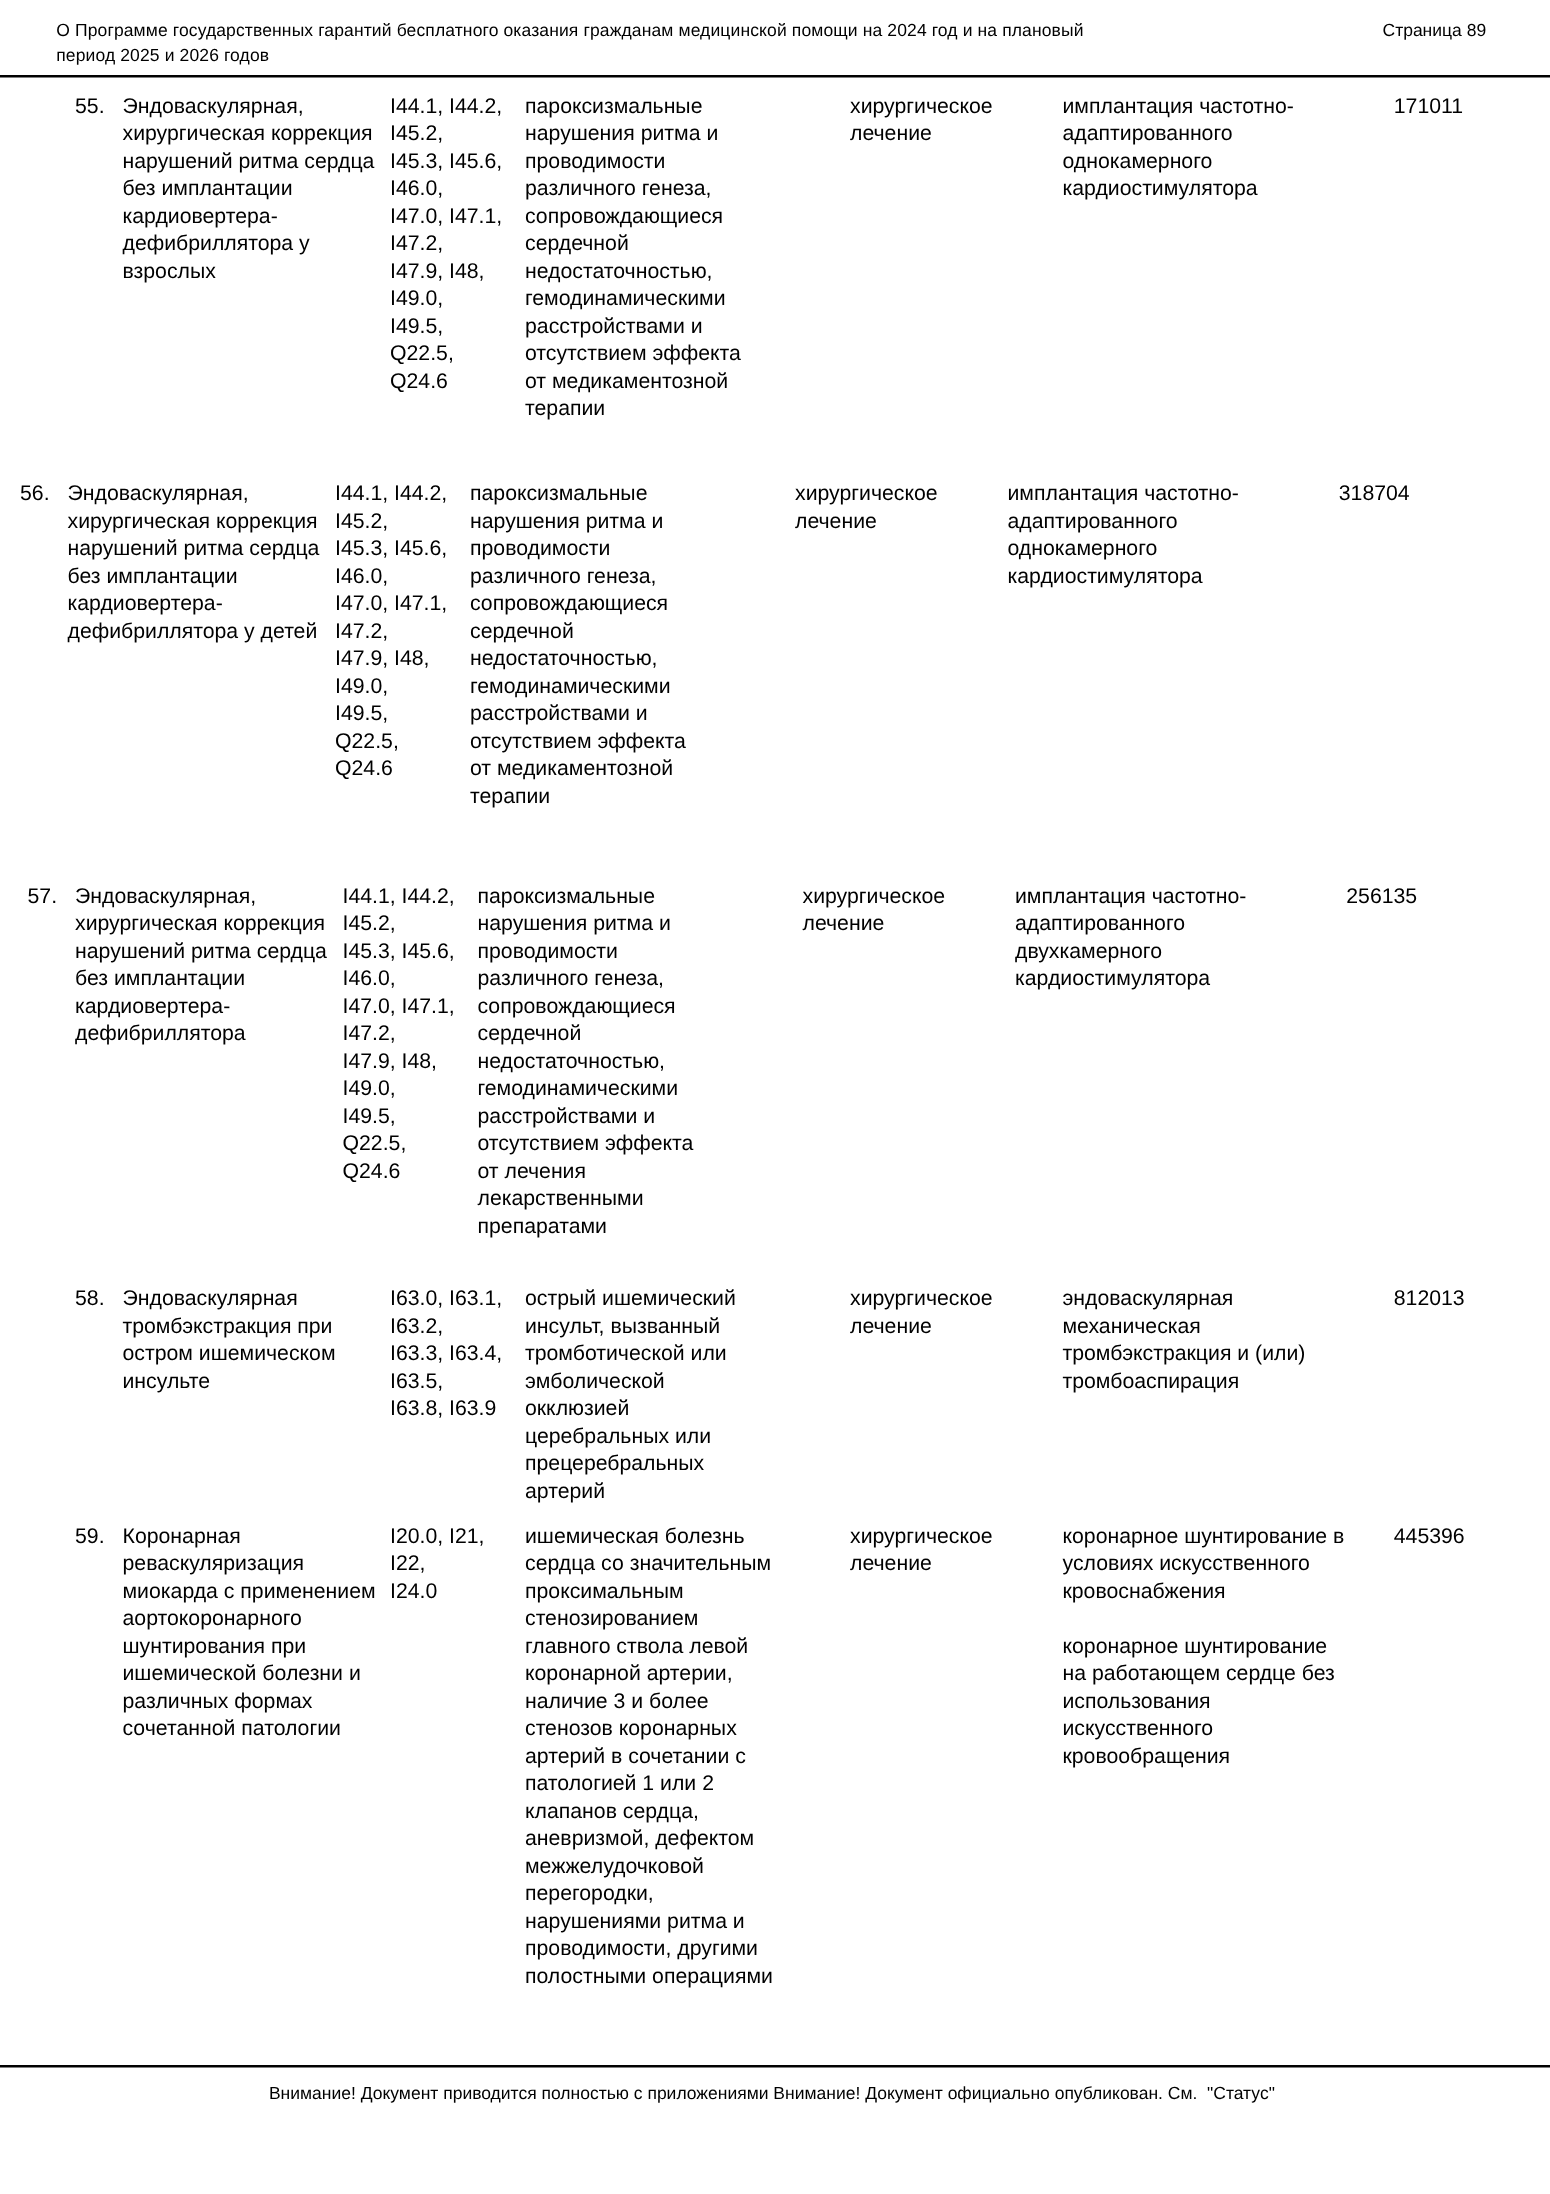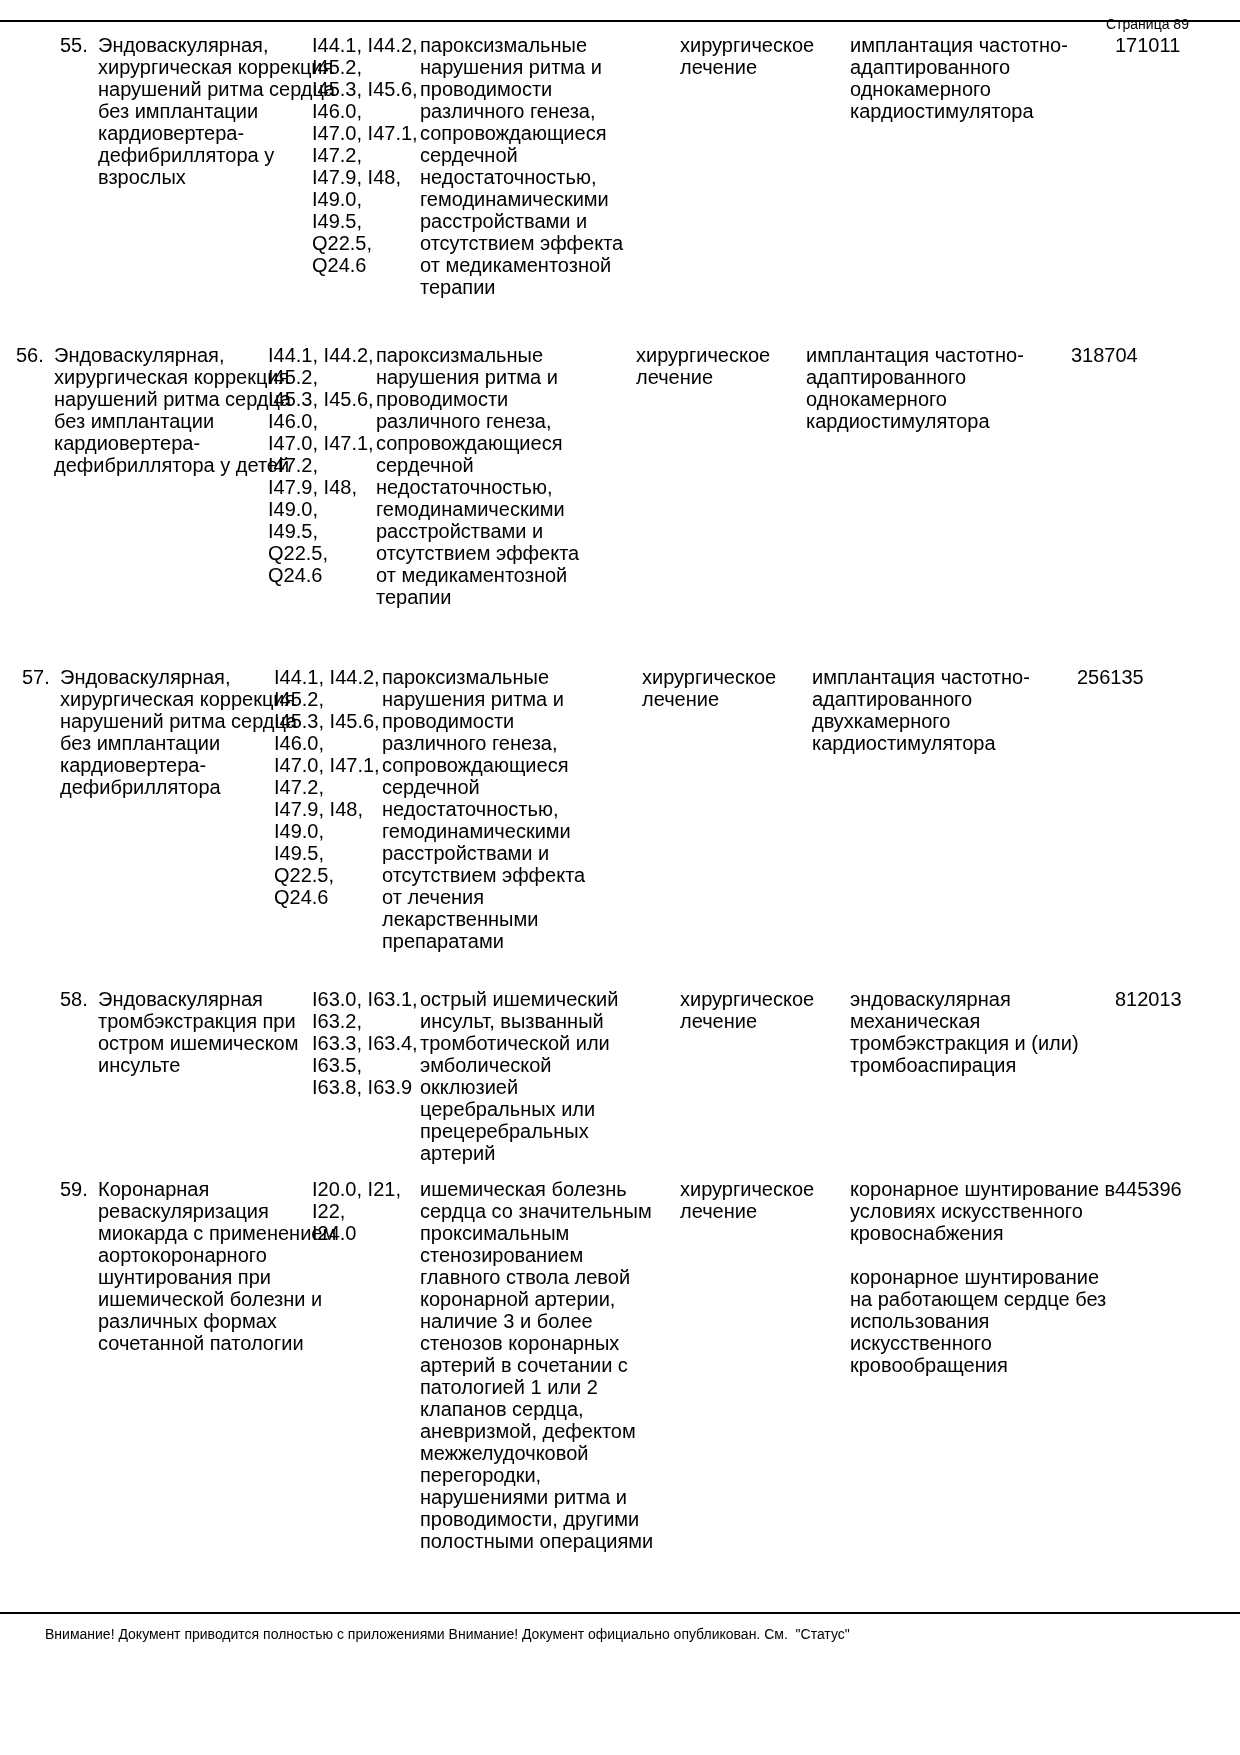"О Программе государственных гарантий" div { html: none -> <div>О Программе государственных гарантий бесплатного оказания гражданам медицинской помощи на 2024 год и на плановый период 2025 и 2026 годов</div> }
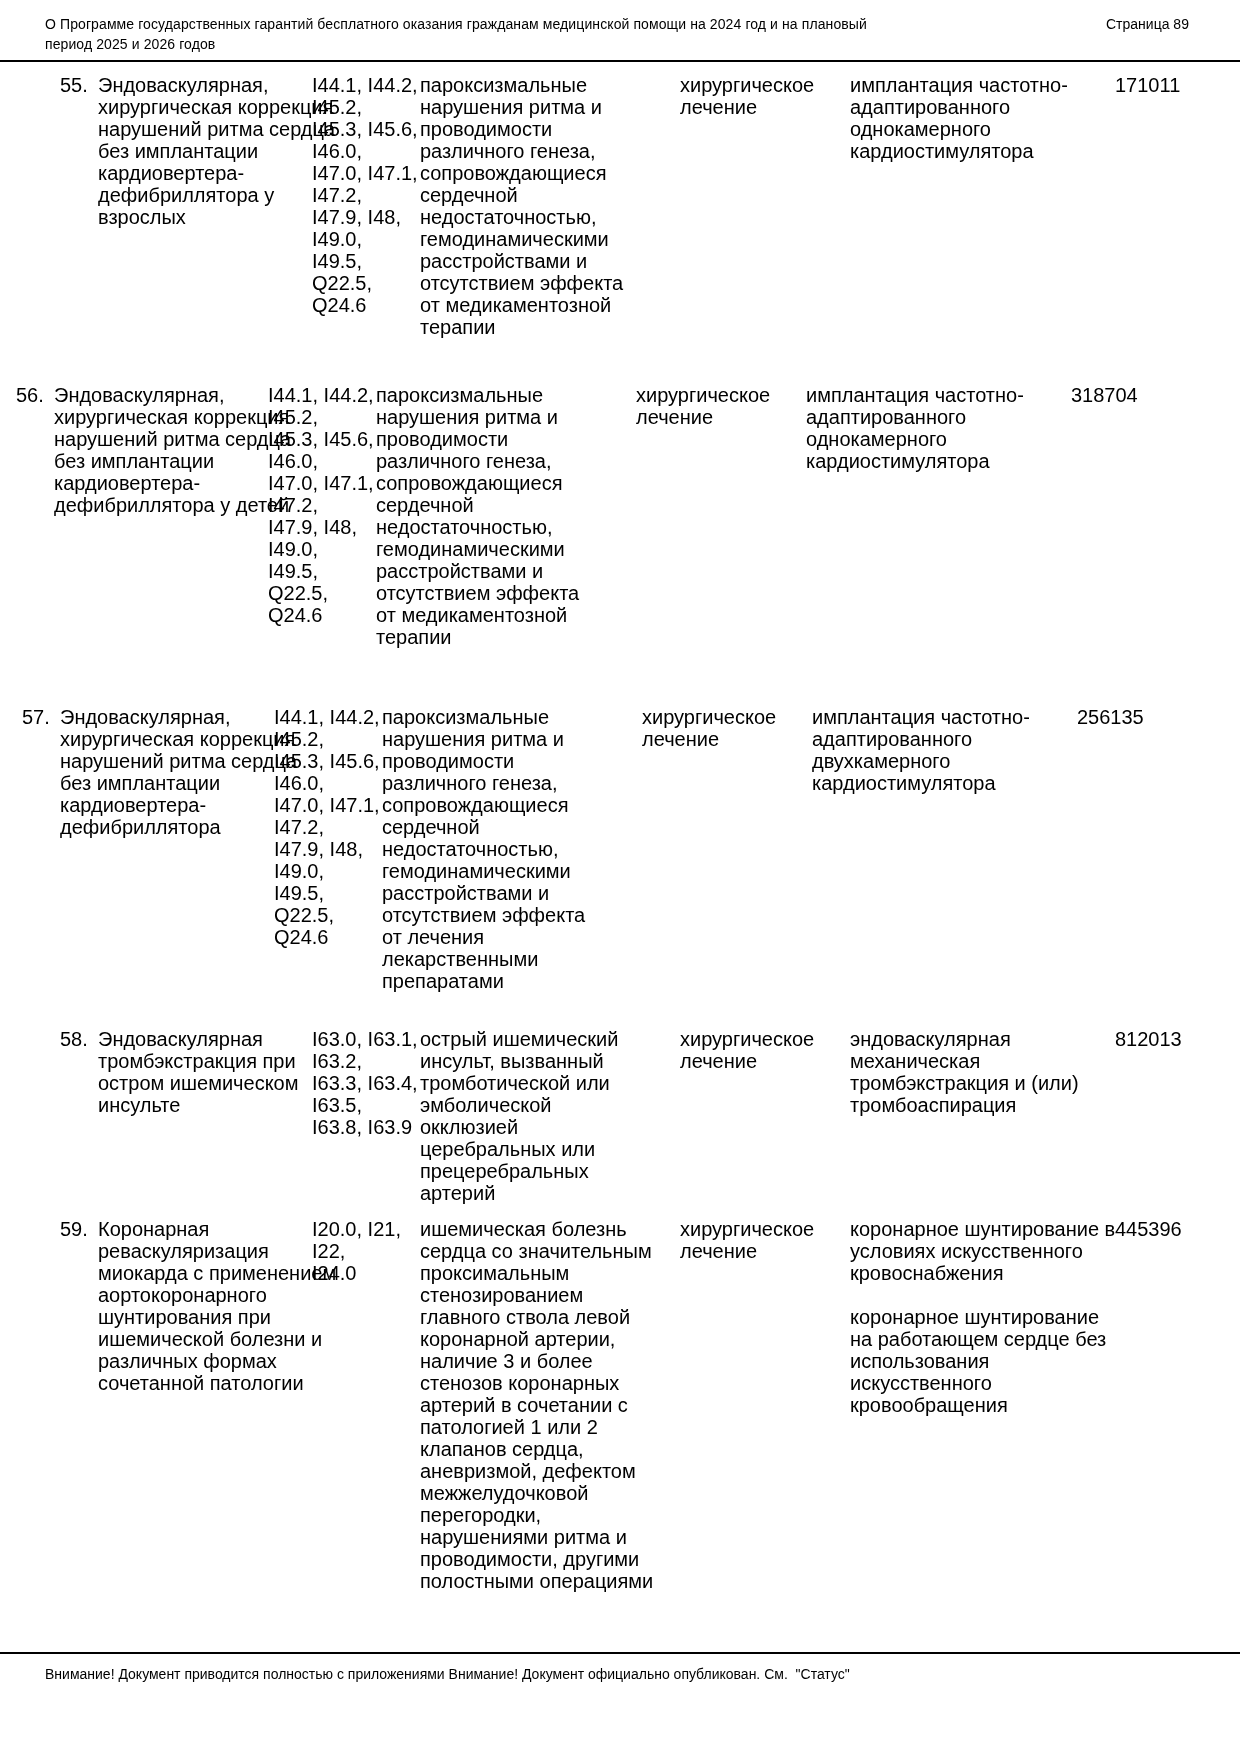"55." .trow { font-size: 20px -> 17px }
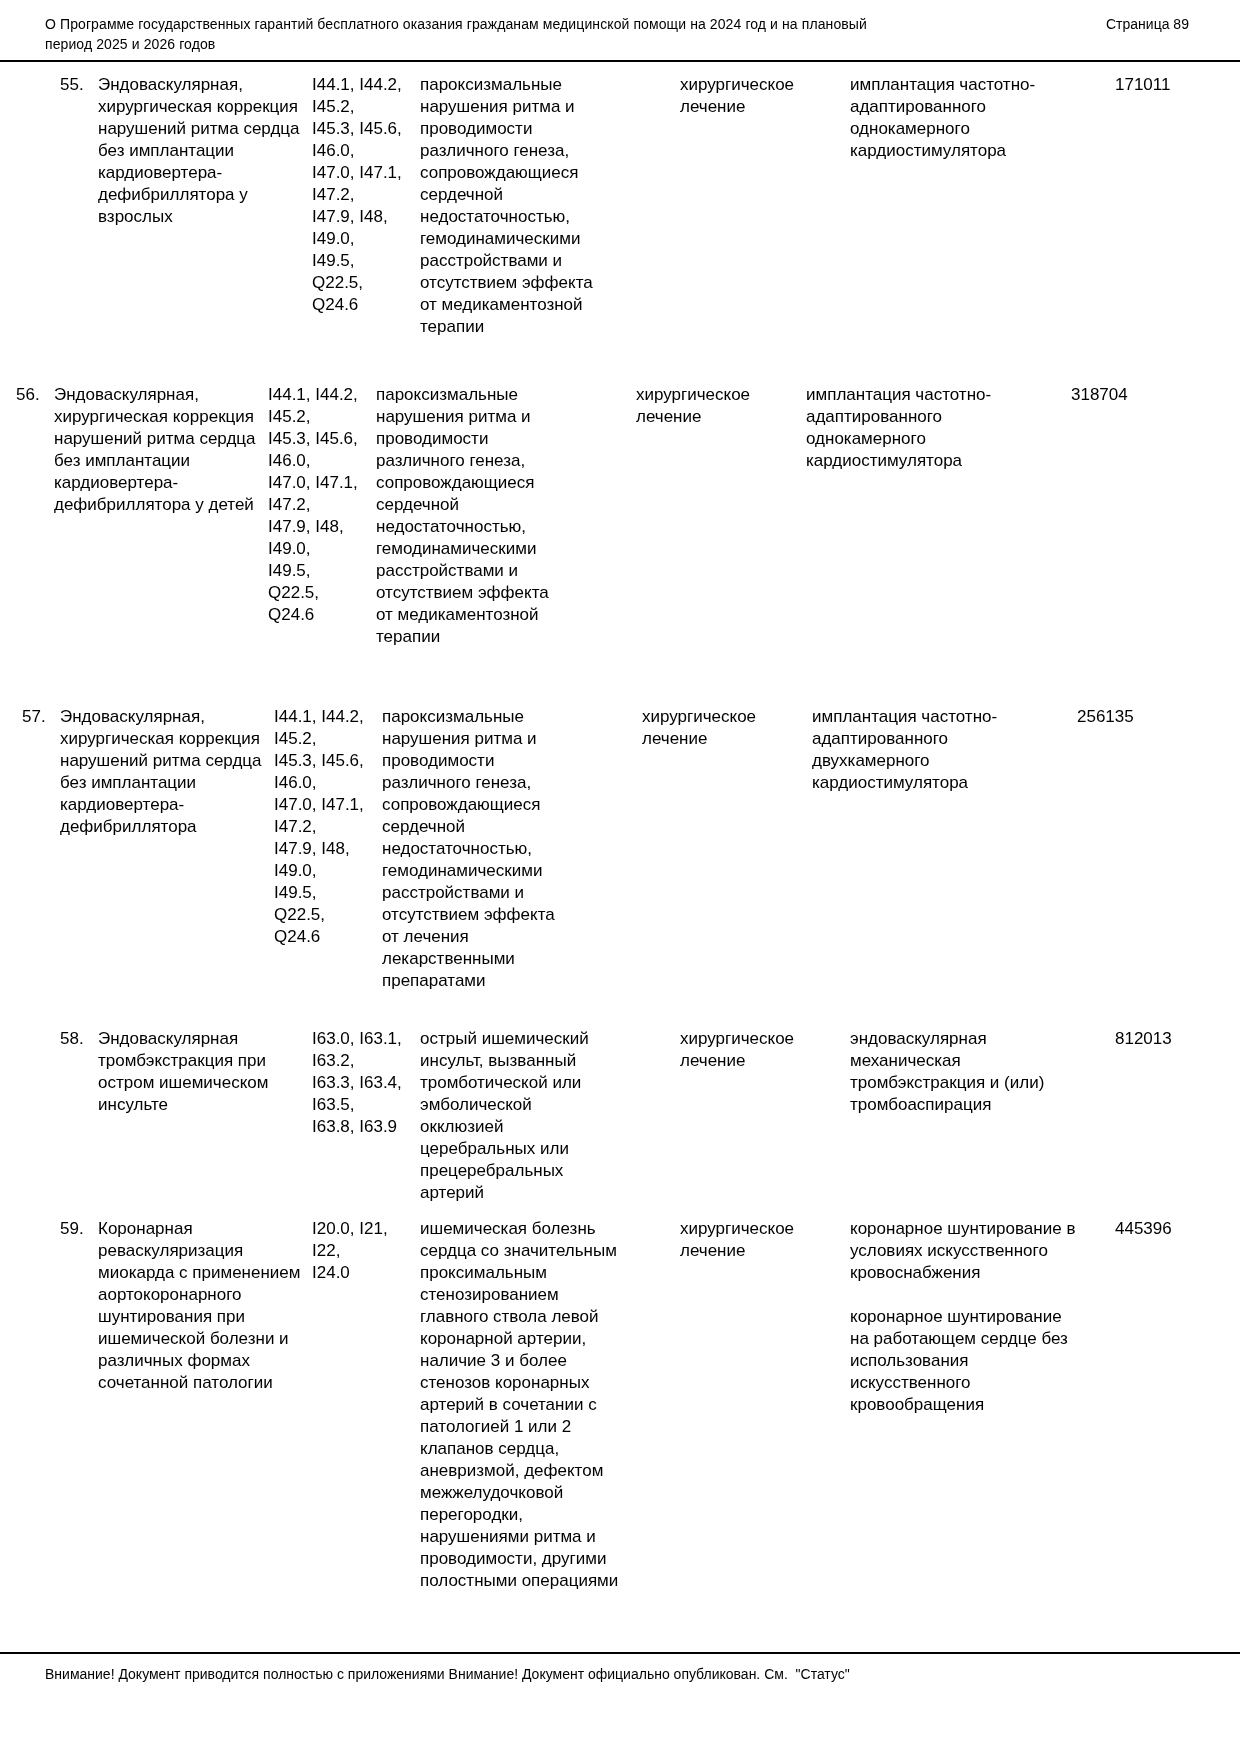"Внимание! Документ приводится полностью" #footer-notice { text-align: left -> center }
